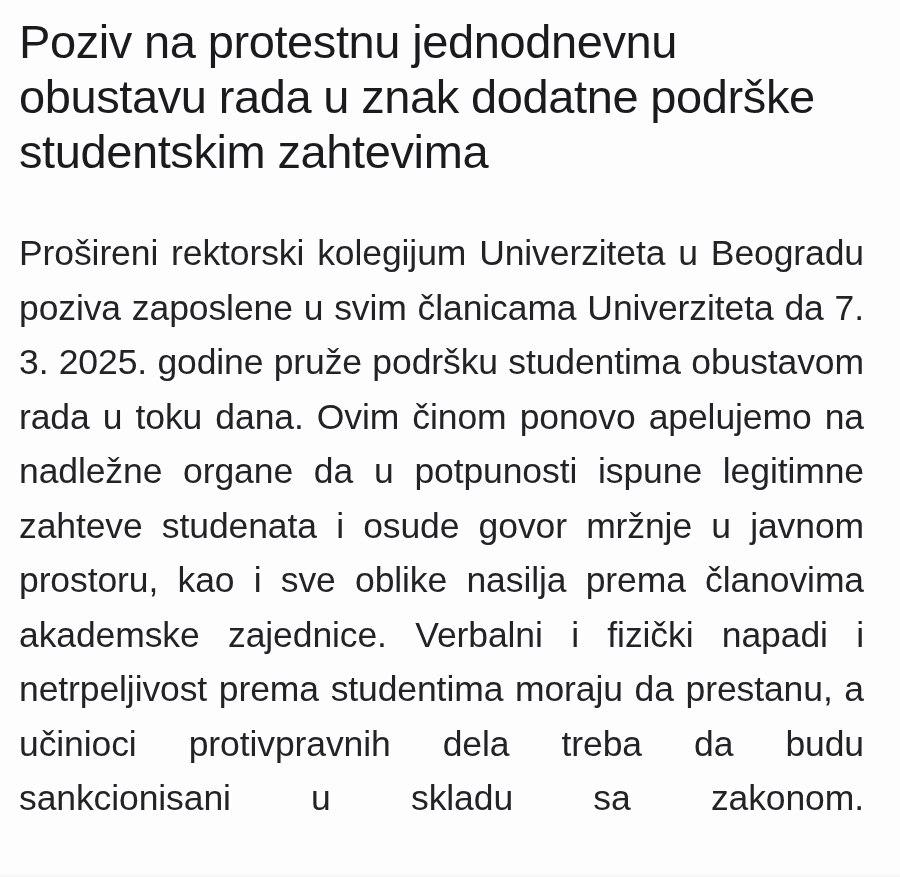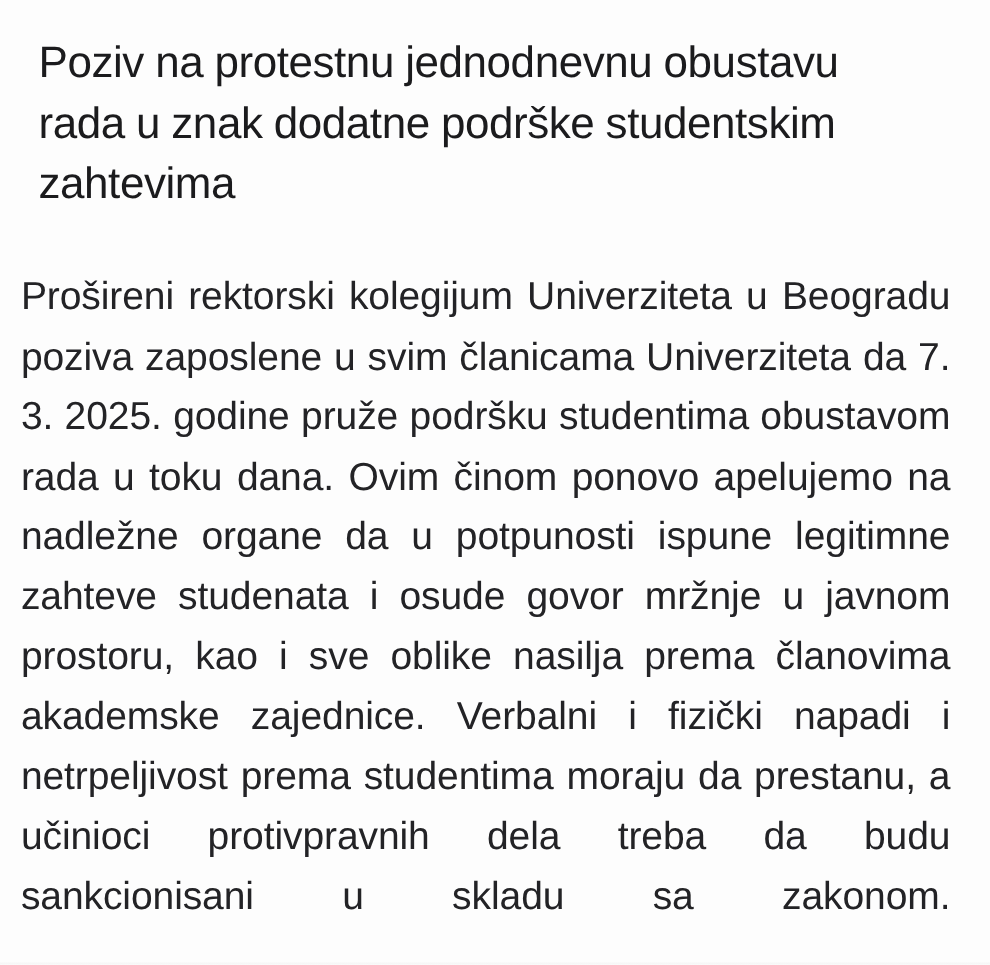"Poziv na protestnu jednodnevnu obustavu" #article-heading { font-size: 40px -> 47px; margin: 16px -> 0 }
